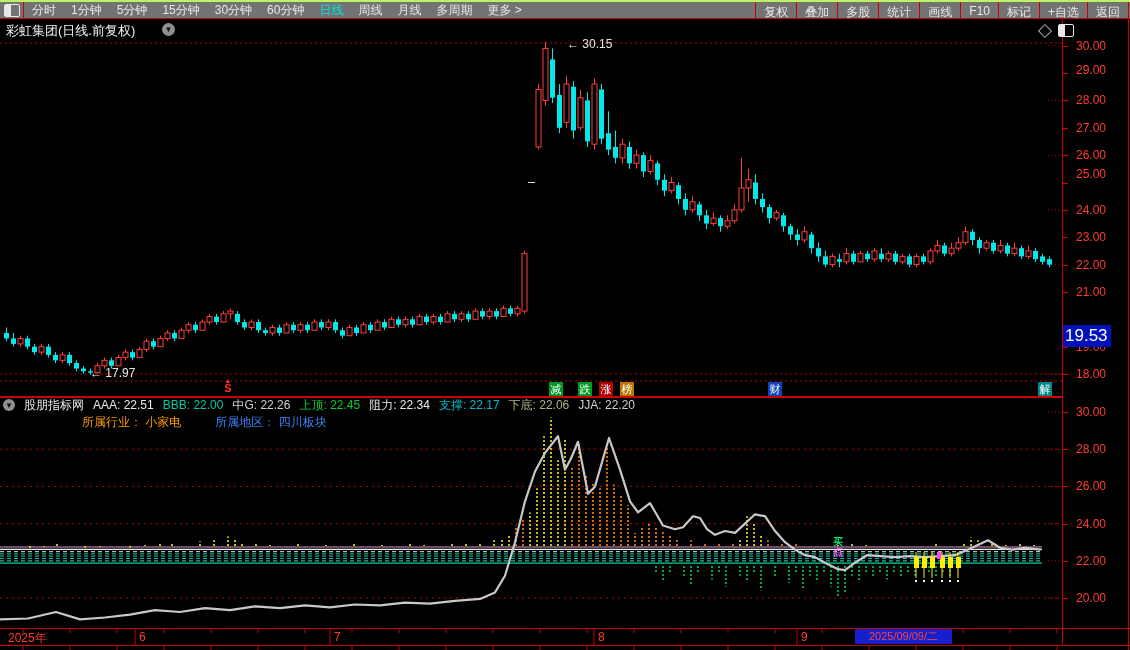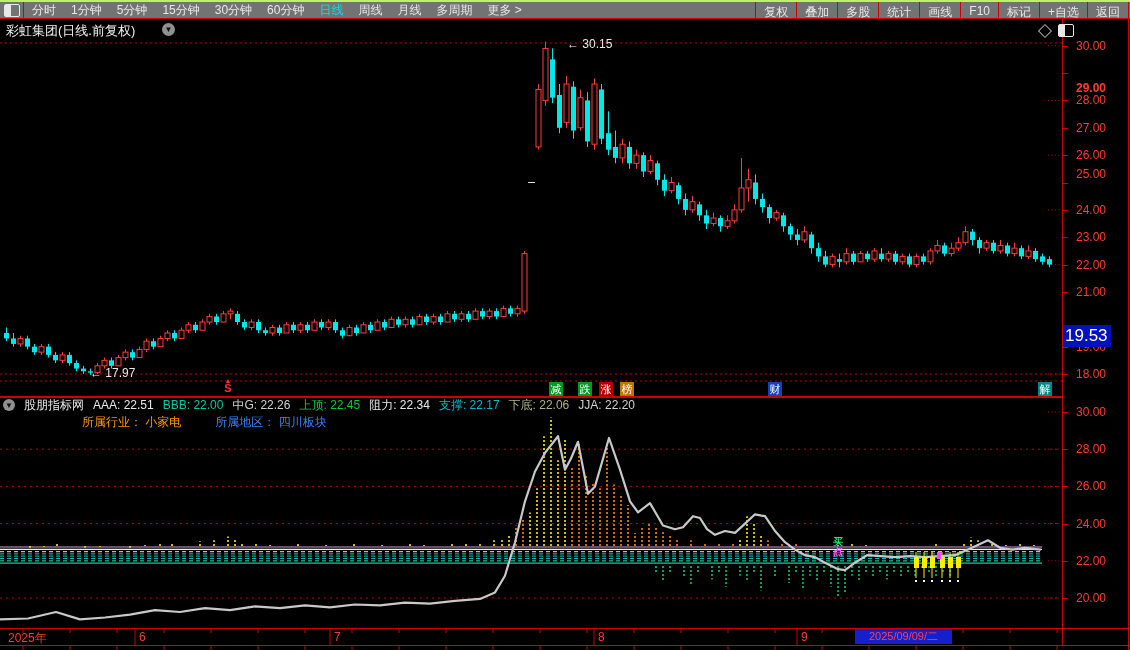"29.00" div.axlabel { font-weight: bold -> none; top: 81px -> 63px }
